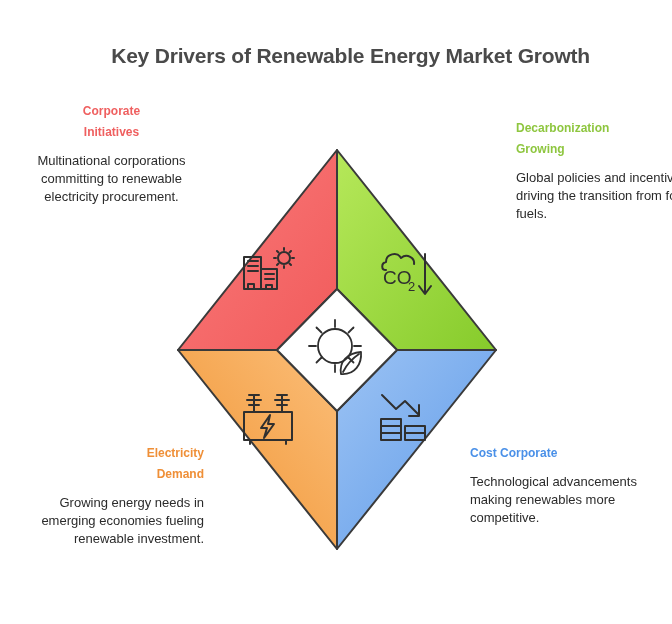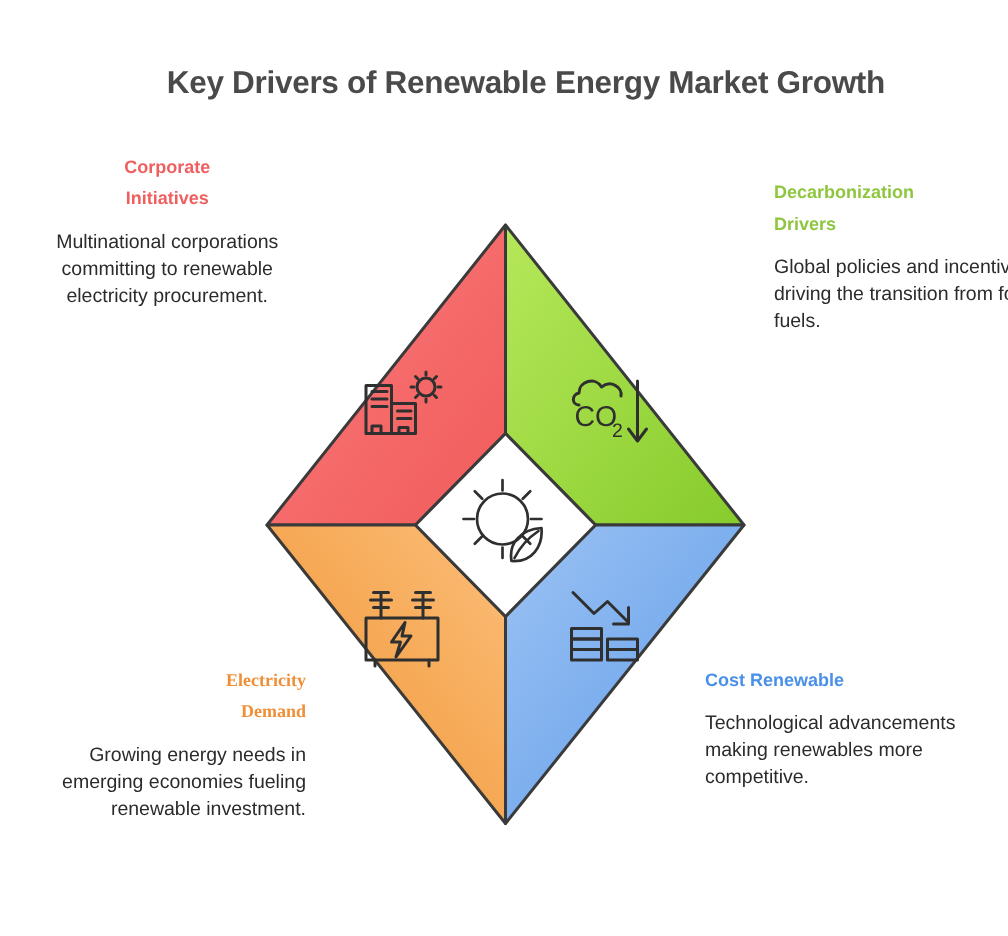"Drivers" span { text: Drivers -> Growing }
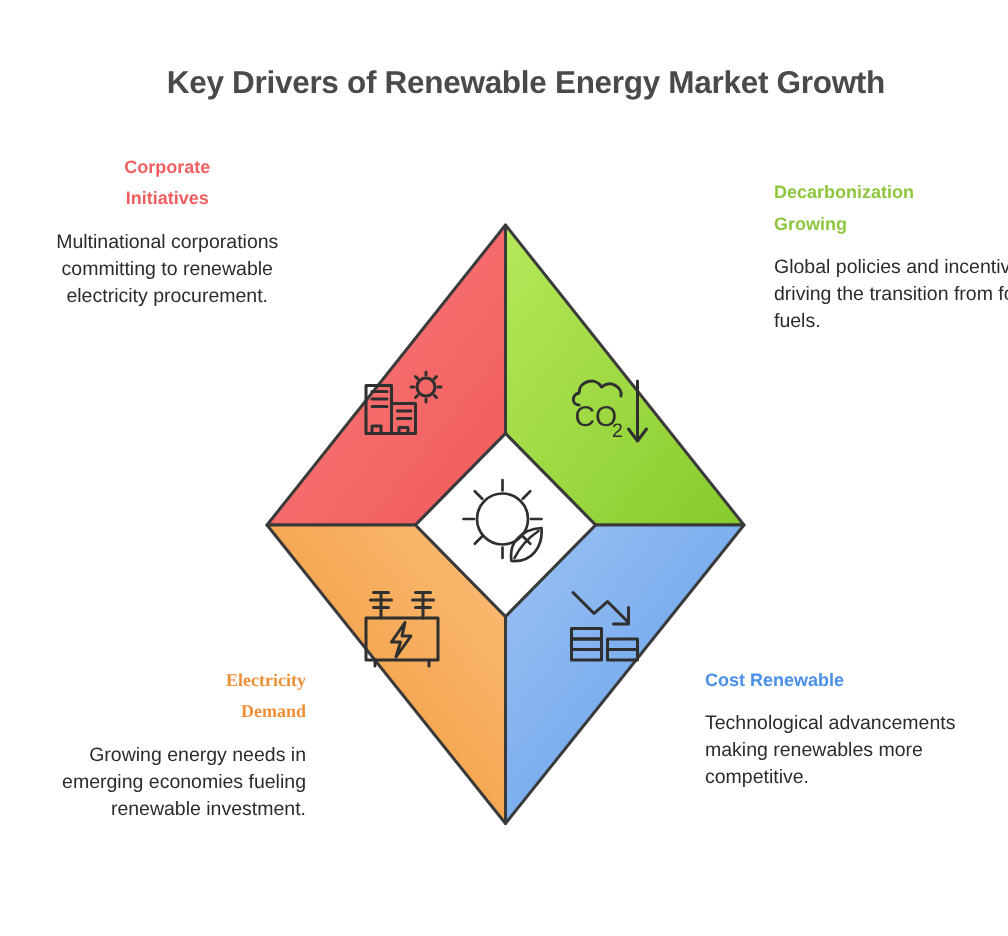"Electricity" #block-electricity .heading { font-family: Liberation Serif, serif -> none }
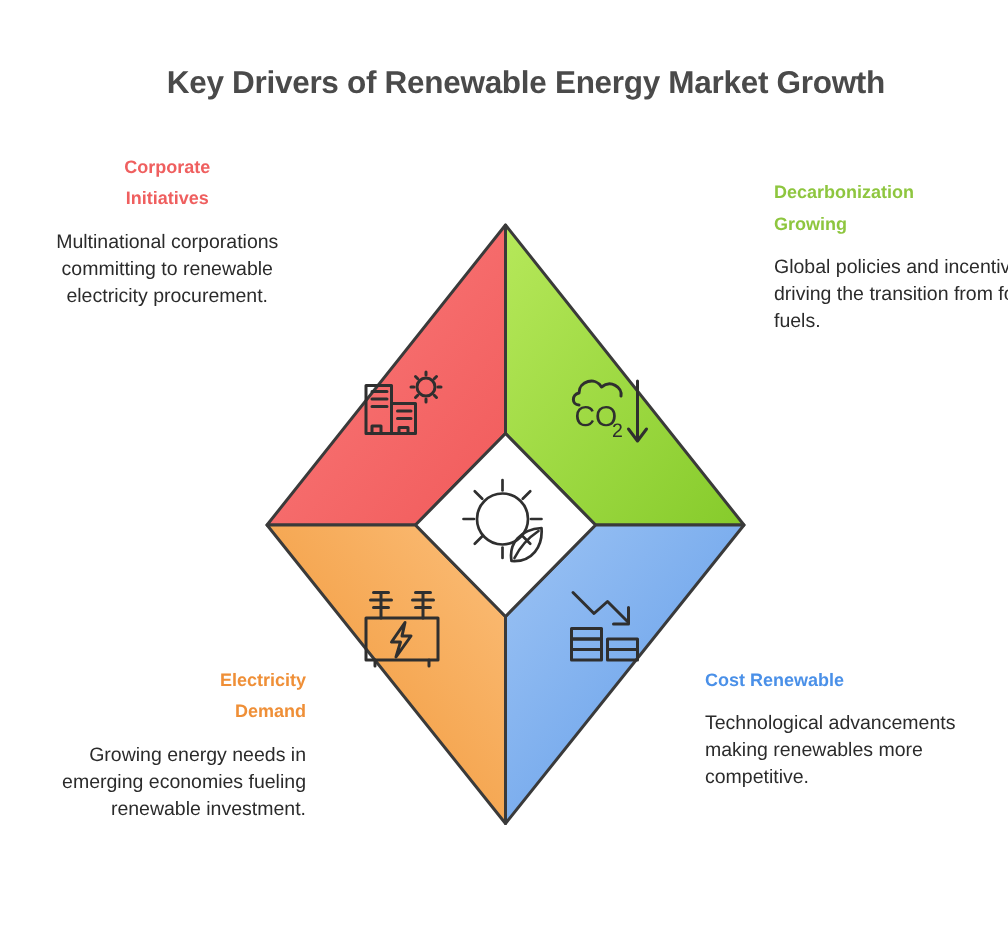"Cost Renewable" span { text: Renewable -> Corporate }
